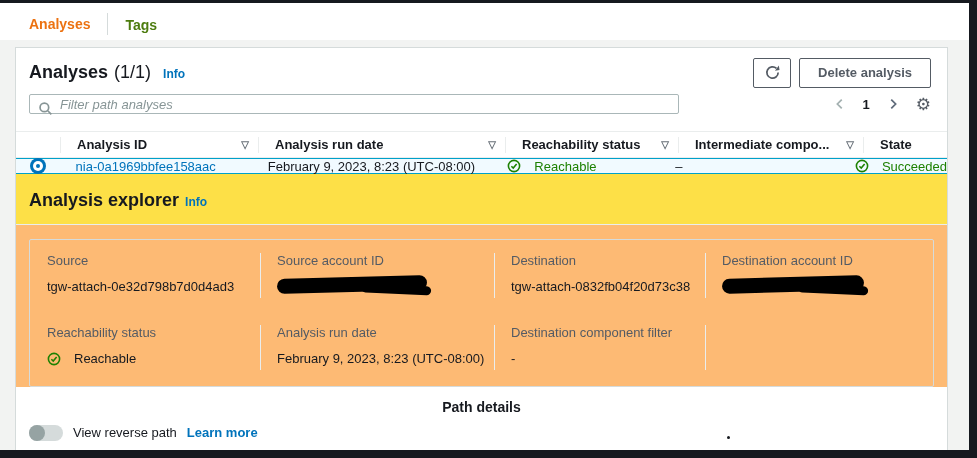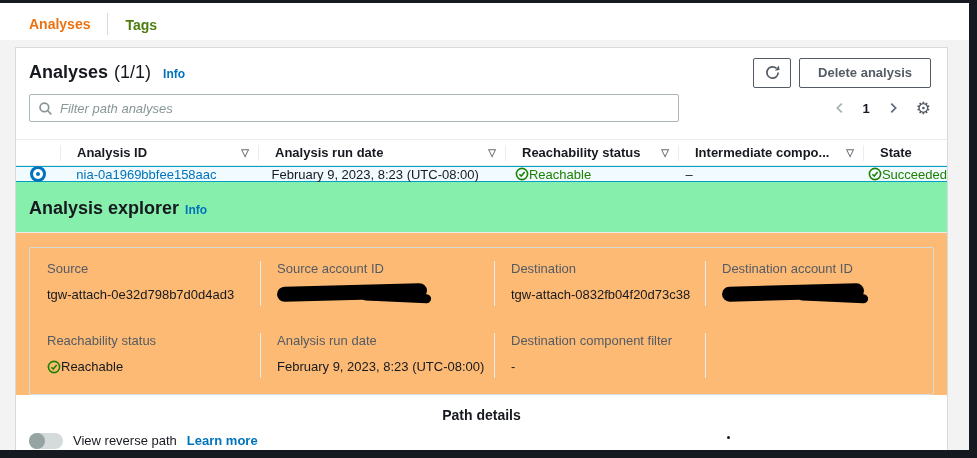"Filter path analyses" .search-input { height: 28px -> 20px }
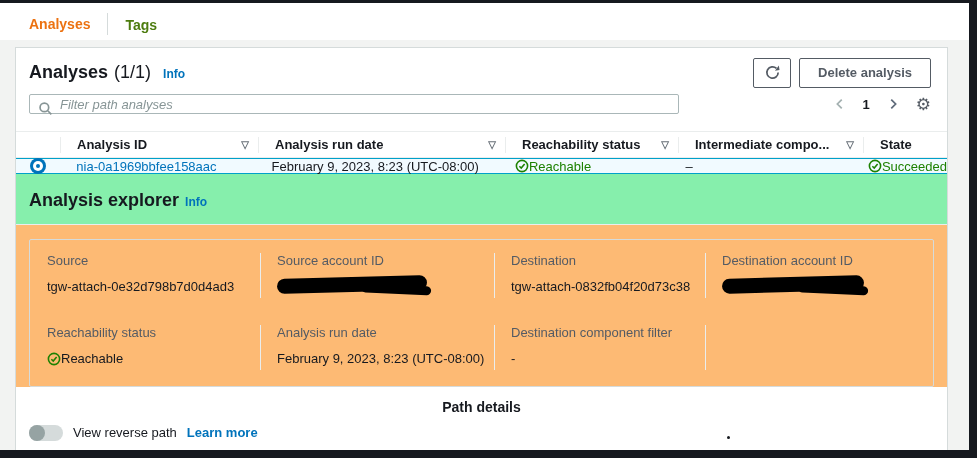"Reachable" .status-green { gap: 0 -> 13px }
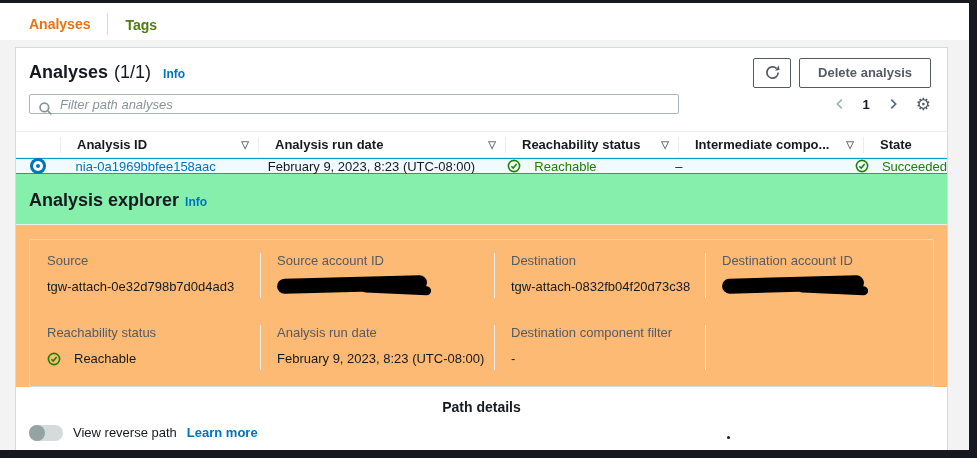"Analysis explorer" .section-head { background: #86efac -> #fde047 }
